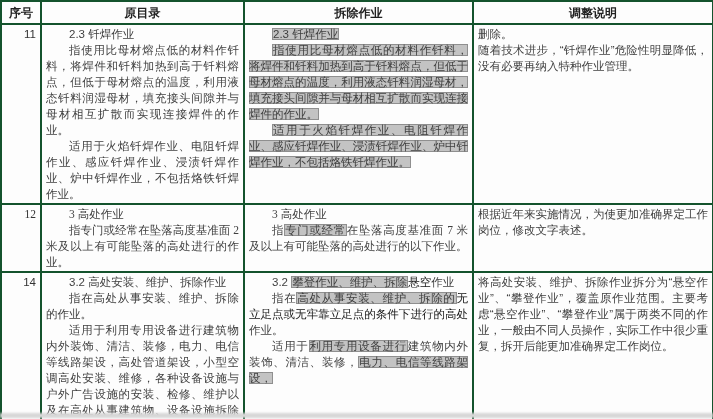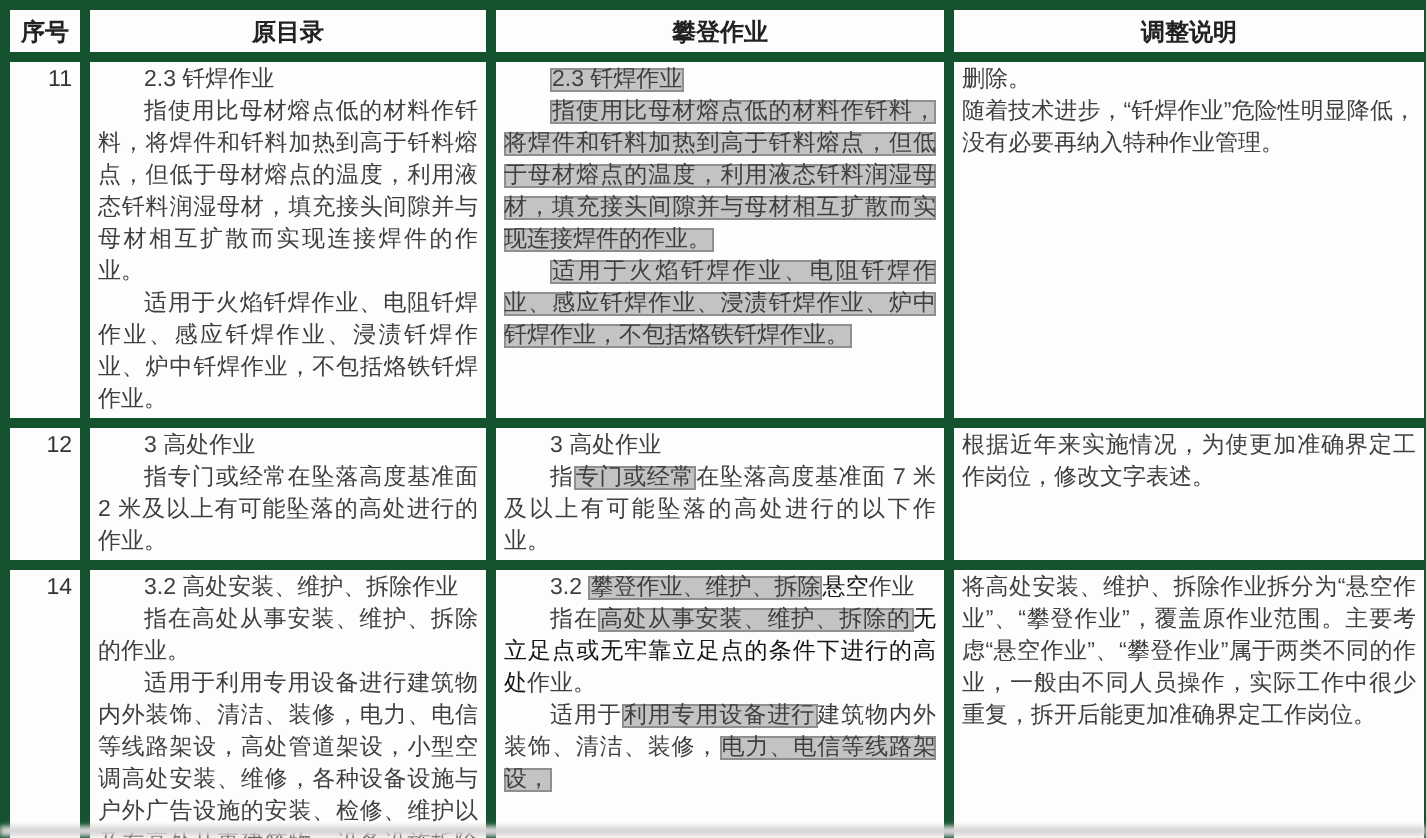"序号" table.rev th, table.rev td { border: 5px solid #14532d -> 2px solid #14532d }
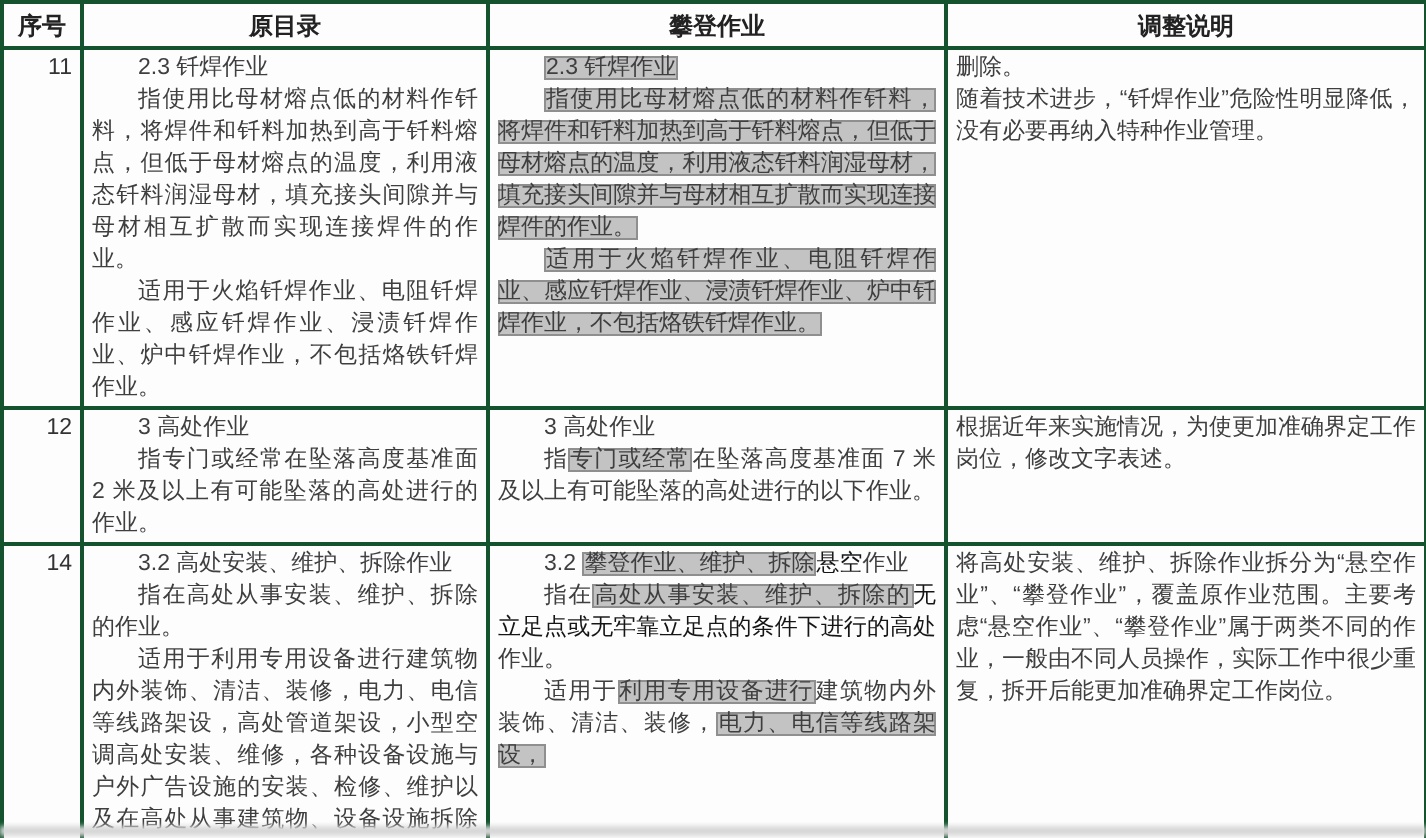"攀登作业" th { text: 攀登 -> 拆除 }
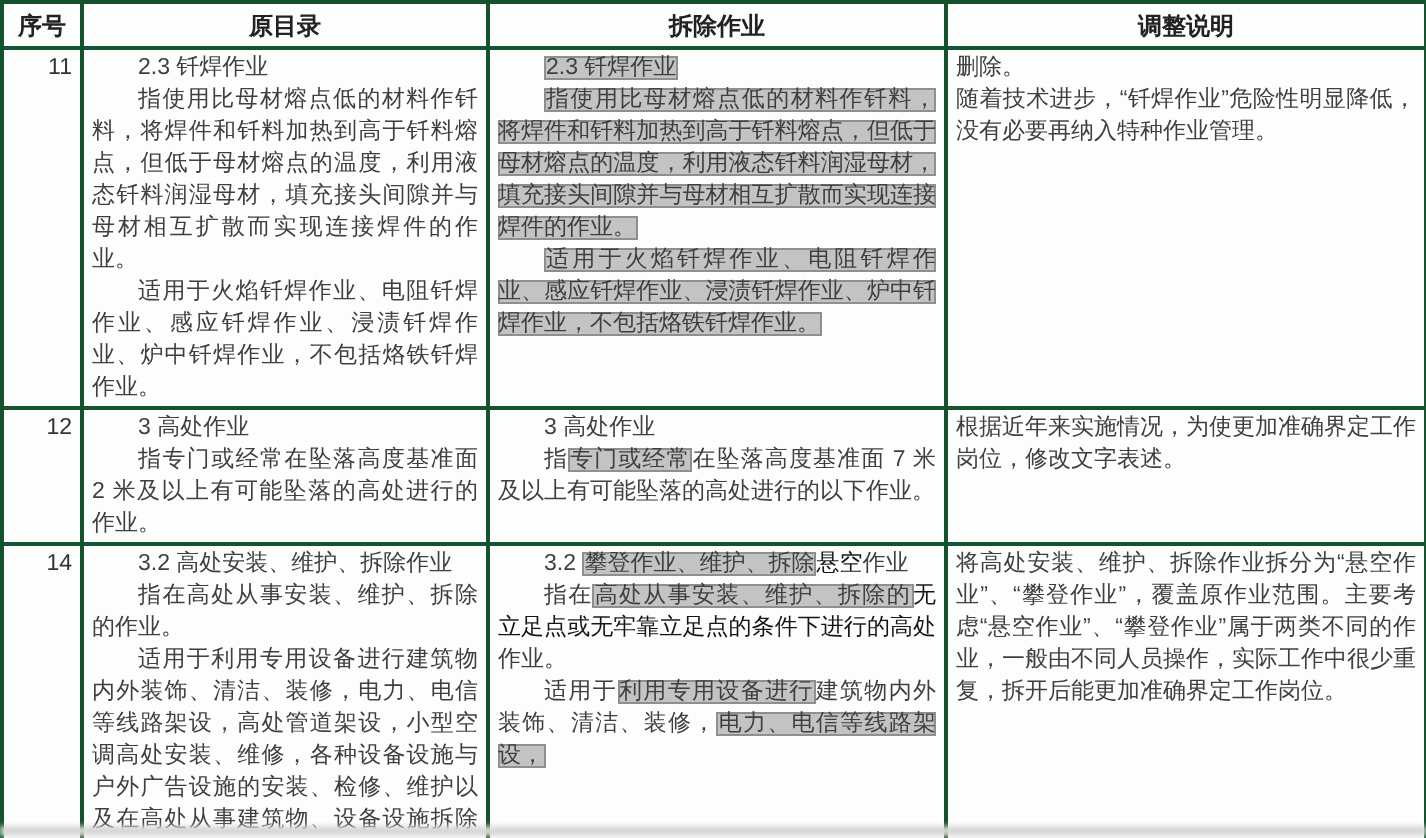"12" tr { font-family: none -> Liberation Serif, serif }
